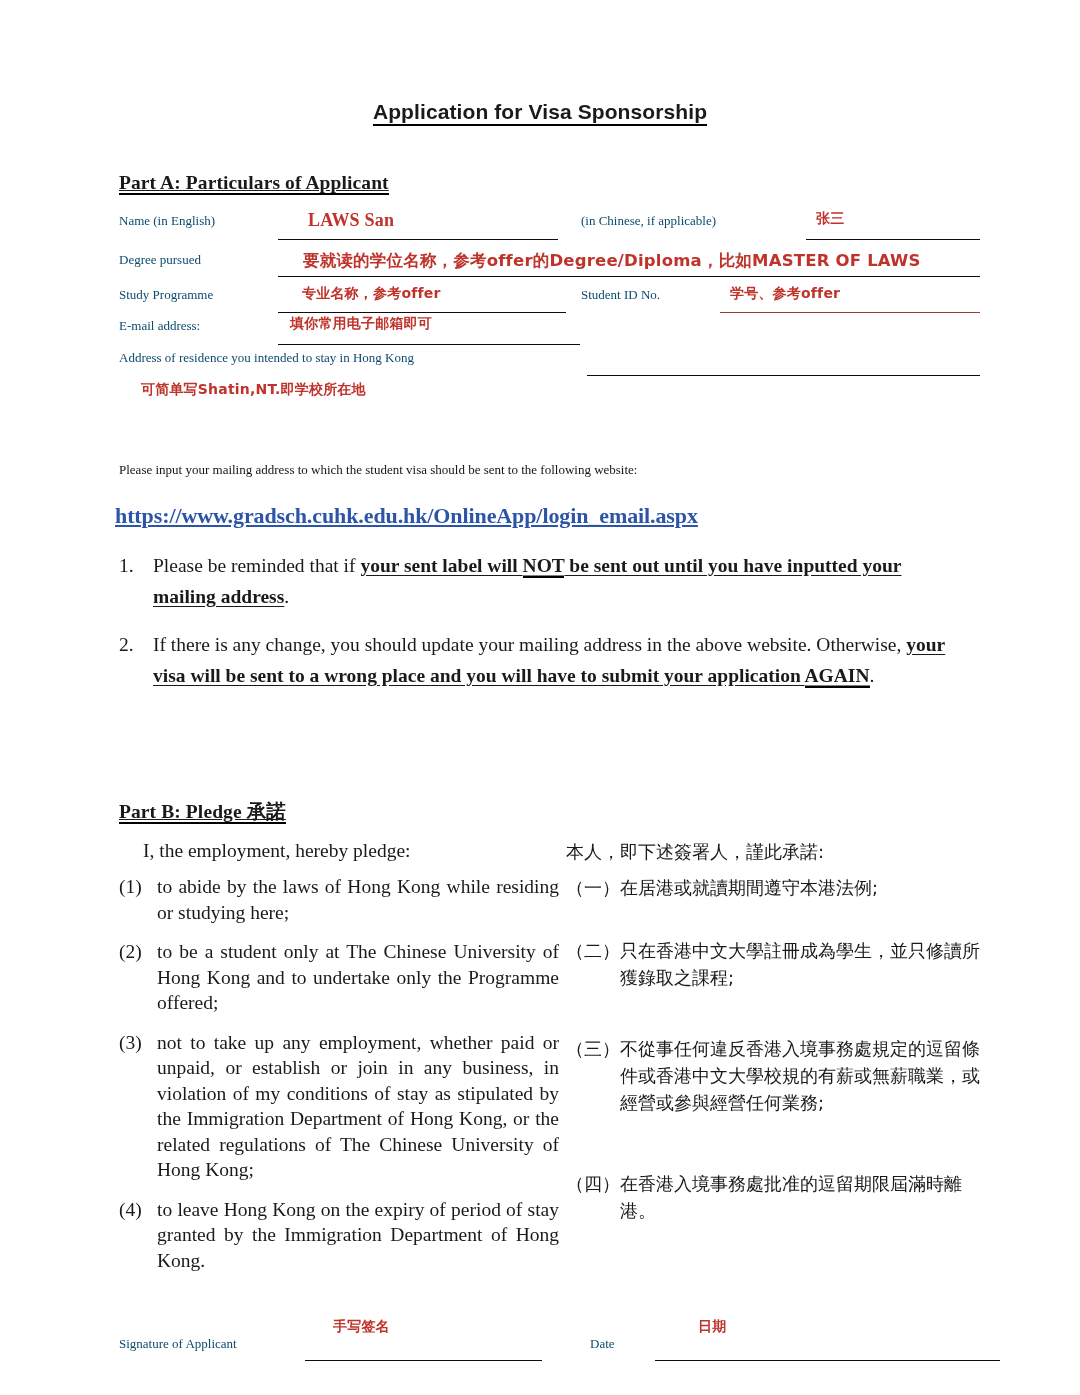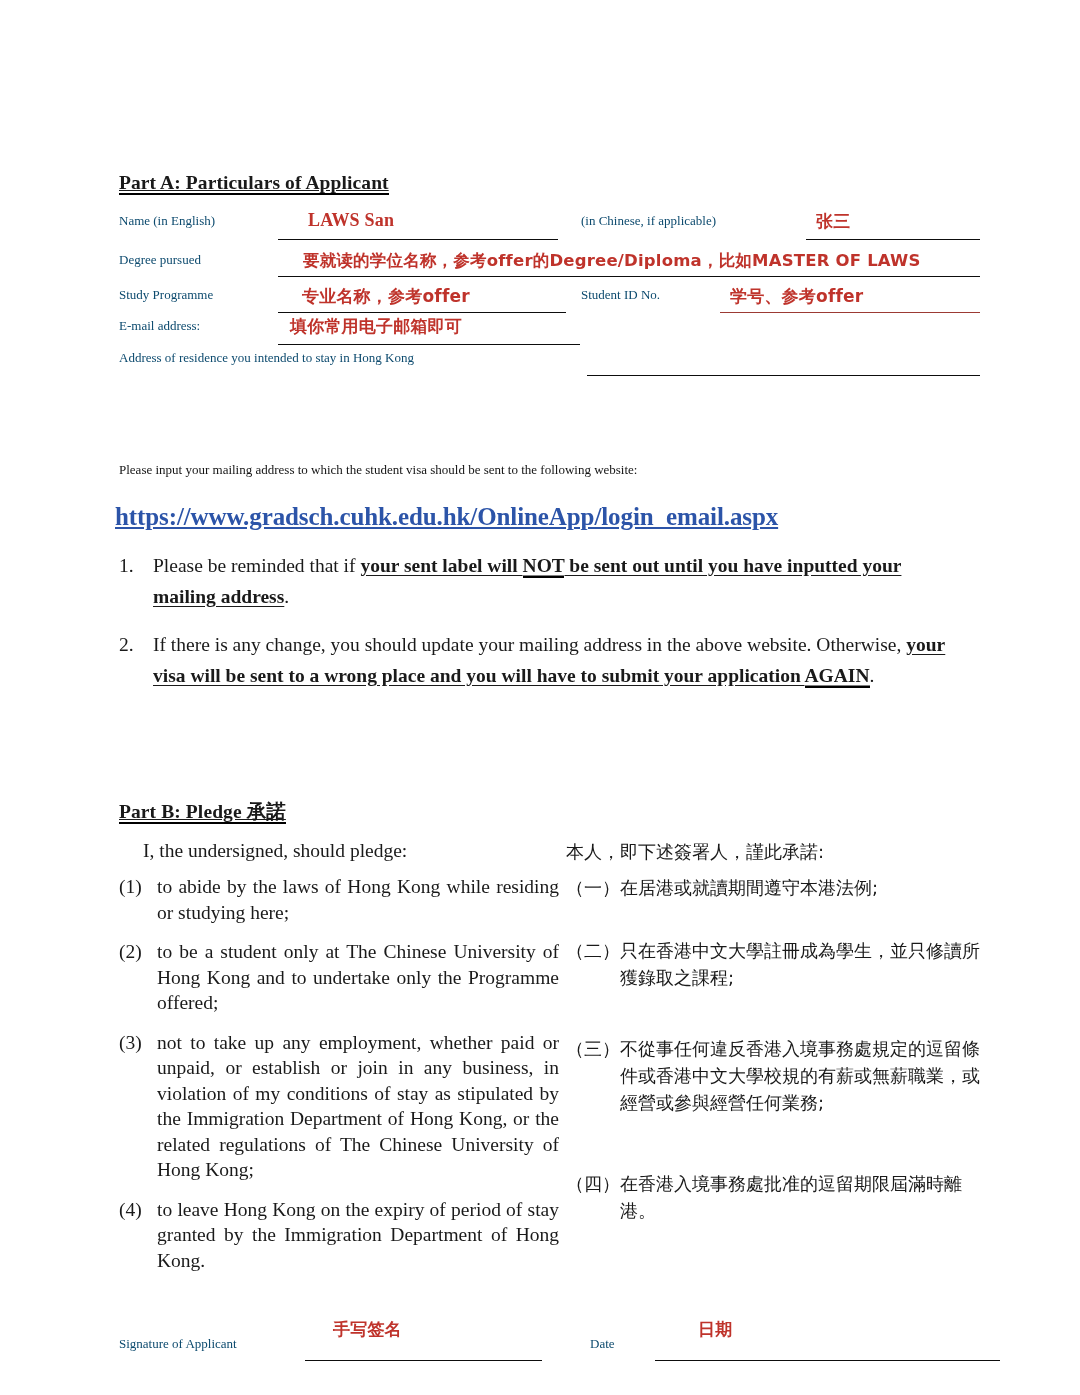"Application for Visa Sponsorship" div.doc-title { html: none -> <div> <span>Application for Visa Sponsorship</span> </div> }
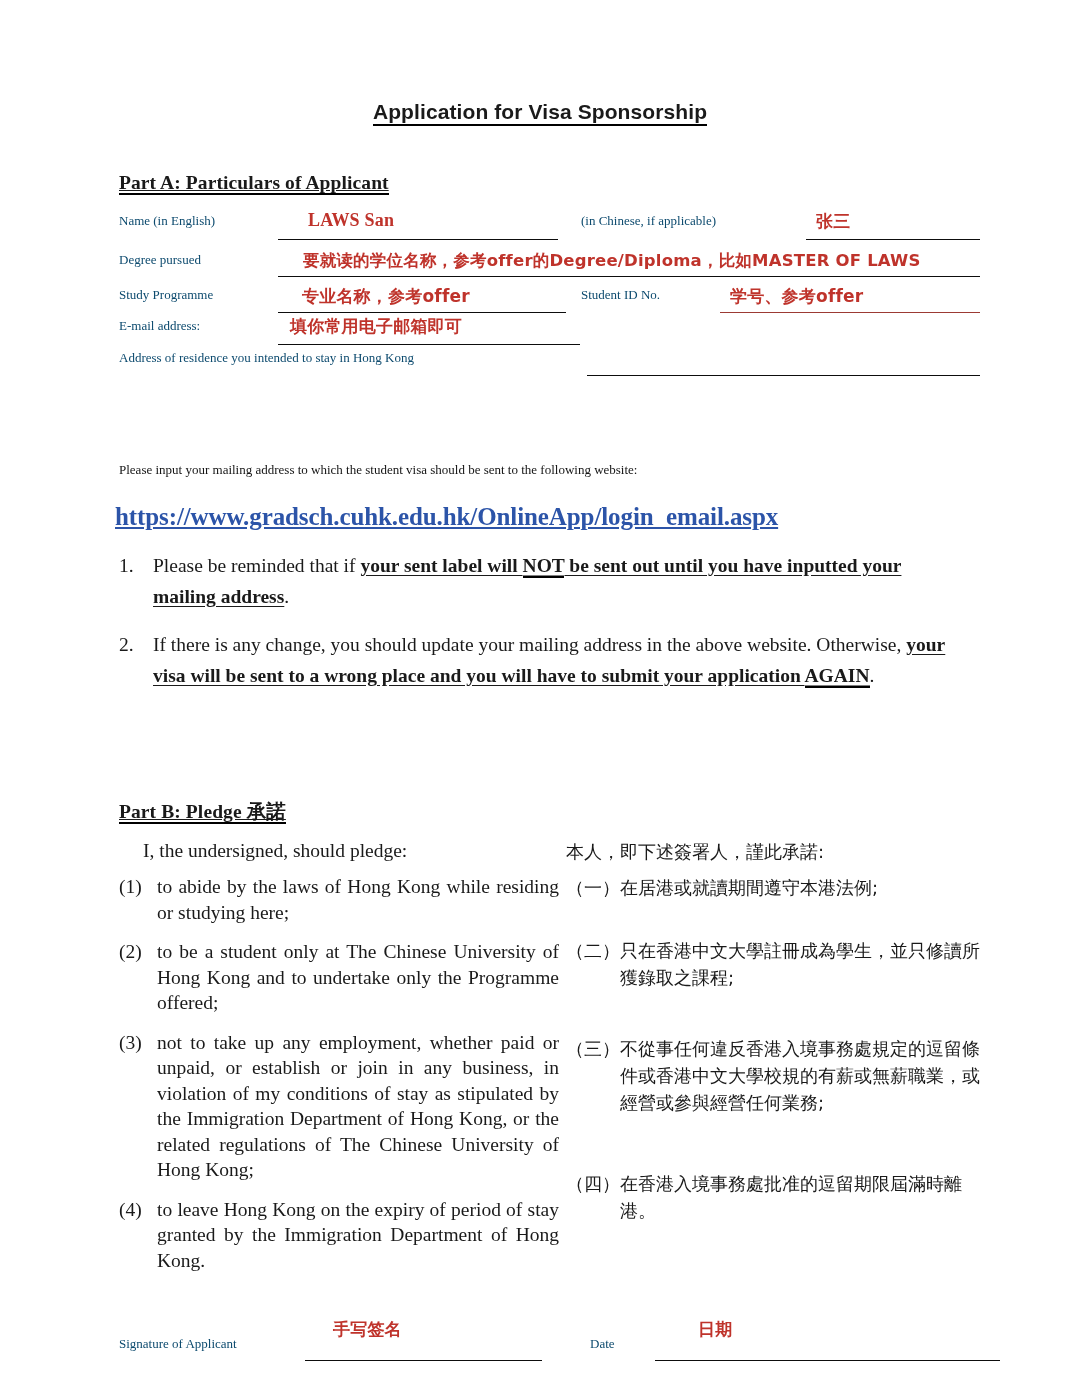"张三" .filled.cjk { font-size: 17px -> 14px }
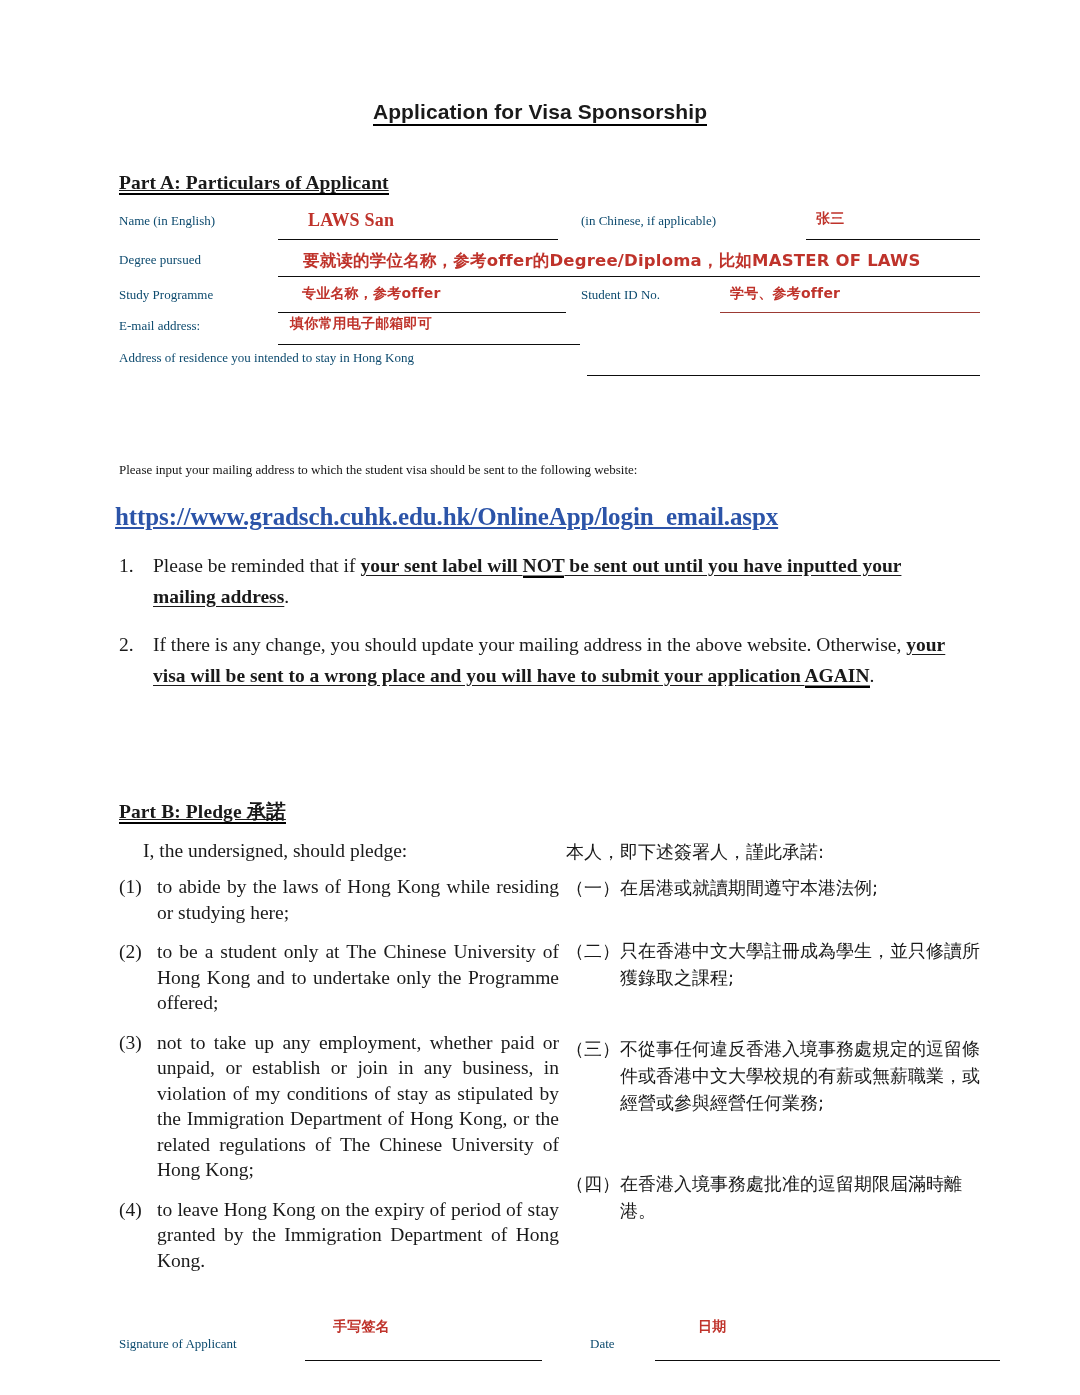"可简单写Shatin,NT.即学校所在地" div.filled { html: none -> <div>可简单写Shatin,NT.即学校所在地</div> }
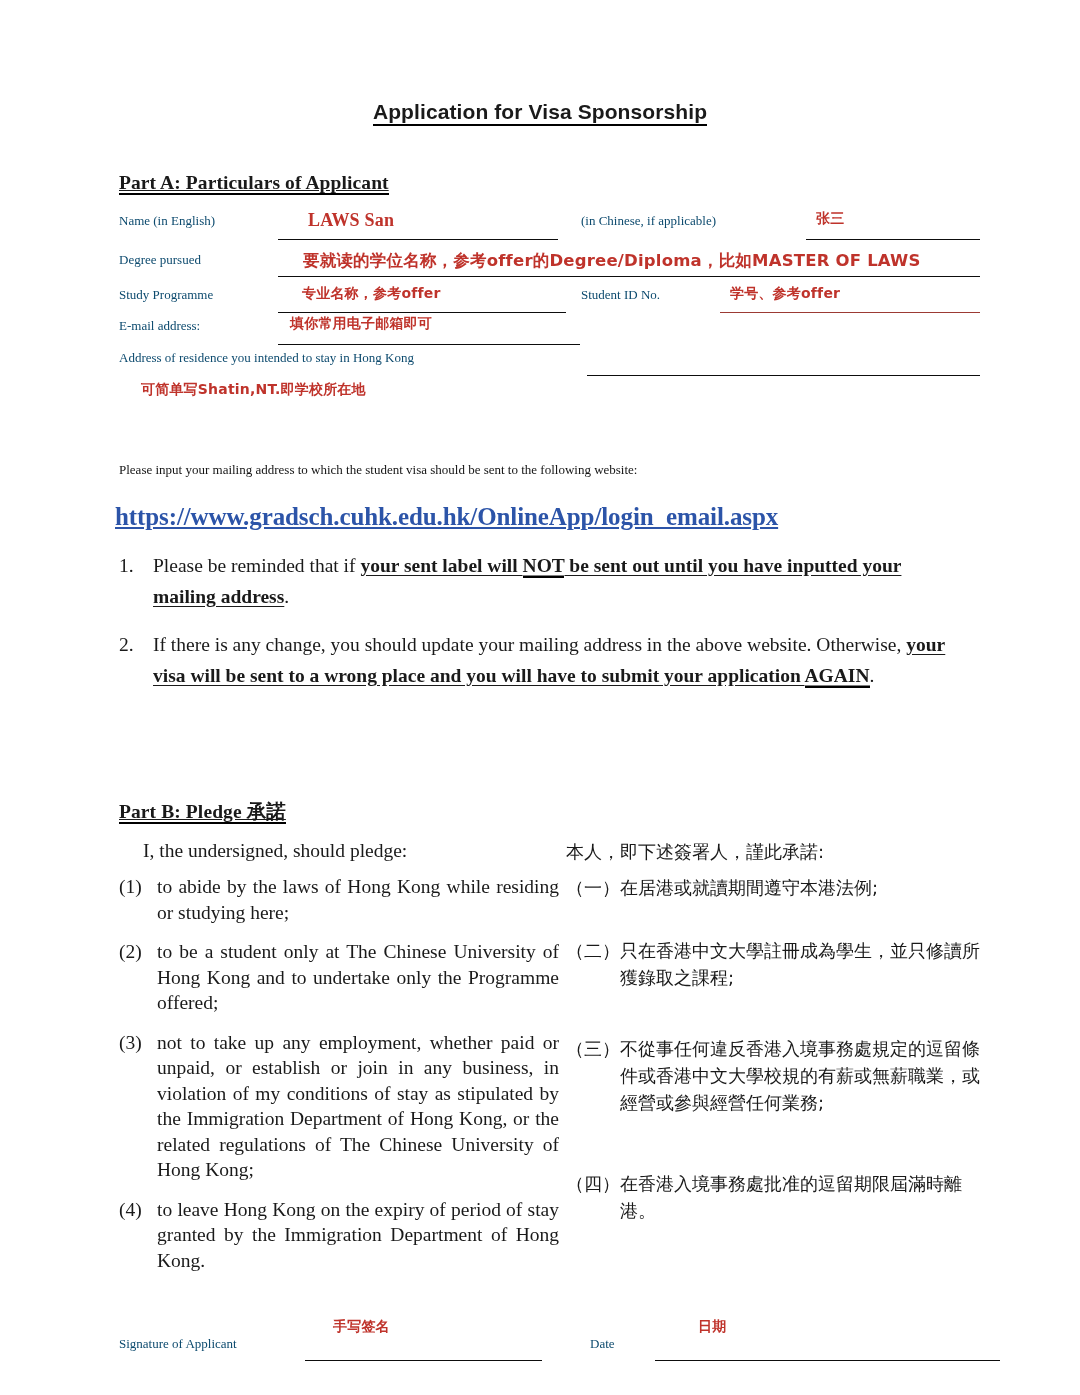"https://www.gradsch.cuhk.edu.hk/OnlineAp" .link { font-size: 25px -> 22px }
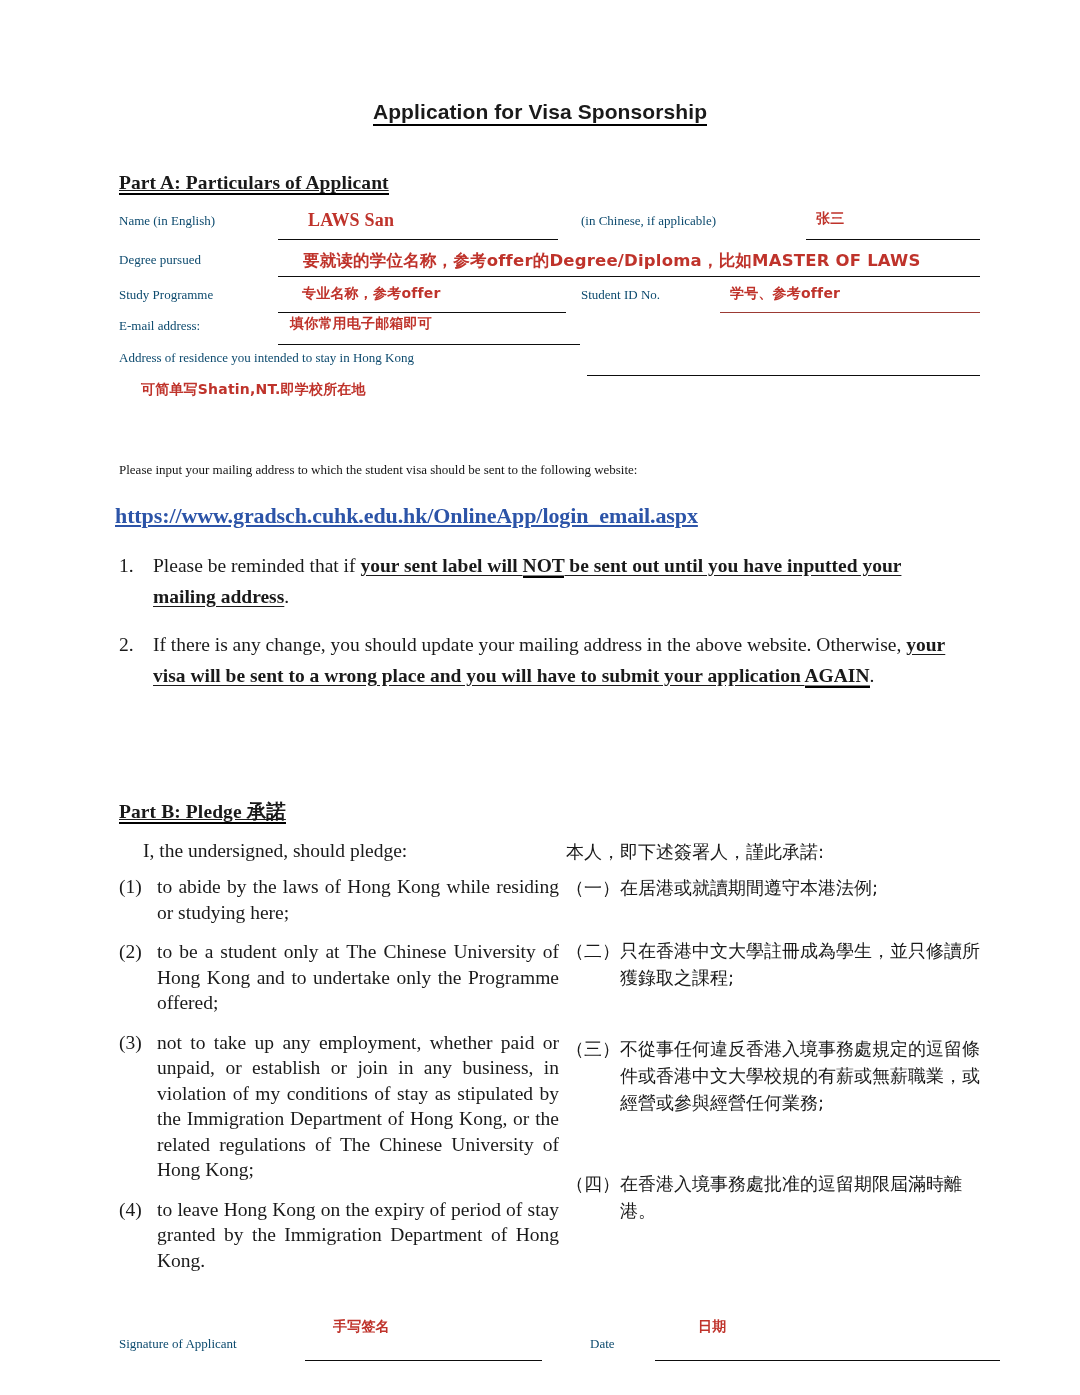"I, the undersigned, should pledge:" div.pledge-intro-en { text: undersigned, should -> employment, hereby }
